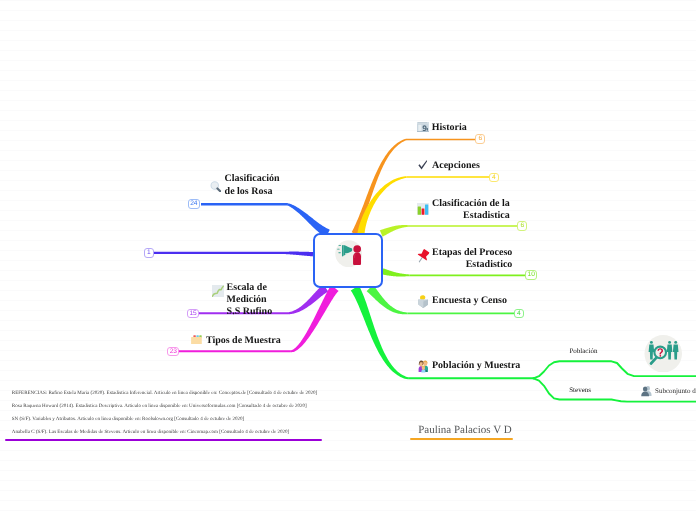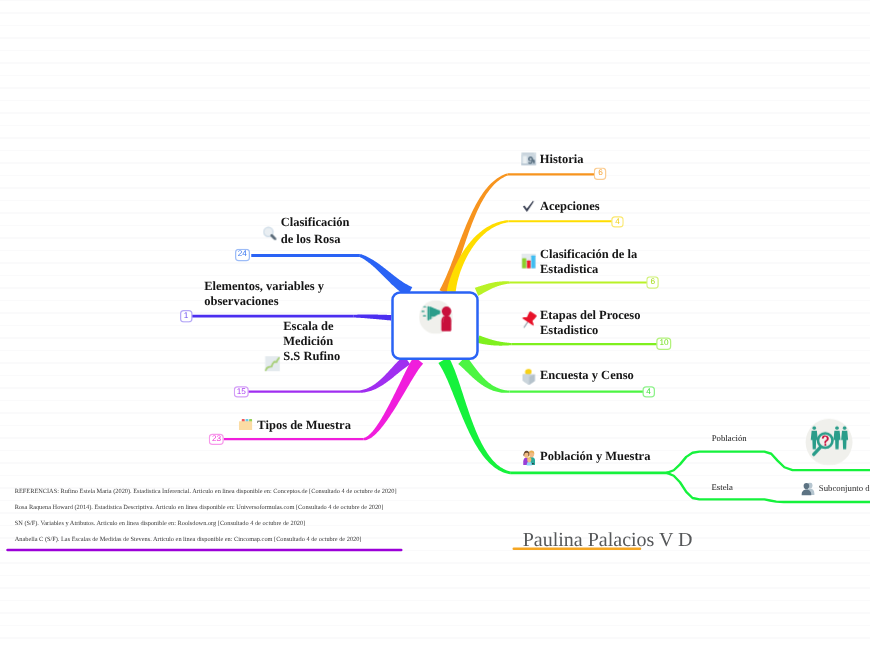"Historia" .lbl.r { text-align: left -> right }
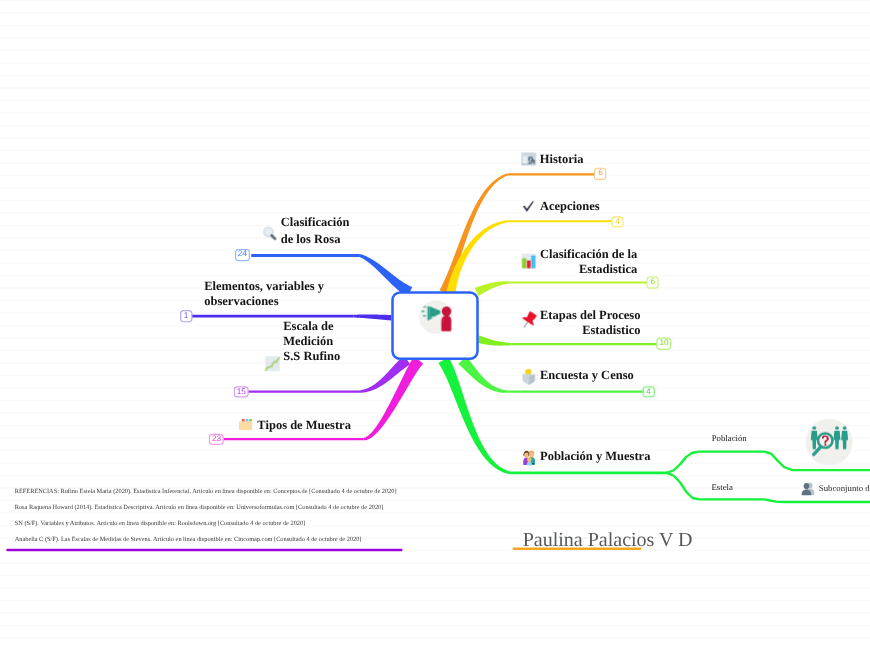"Elementos, variables y" div.lbl { html: <div> <span>Elementos, variables y</span><br> <span>observaciones</span></div> -> none }
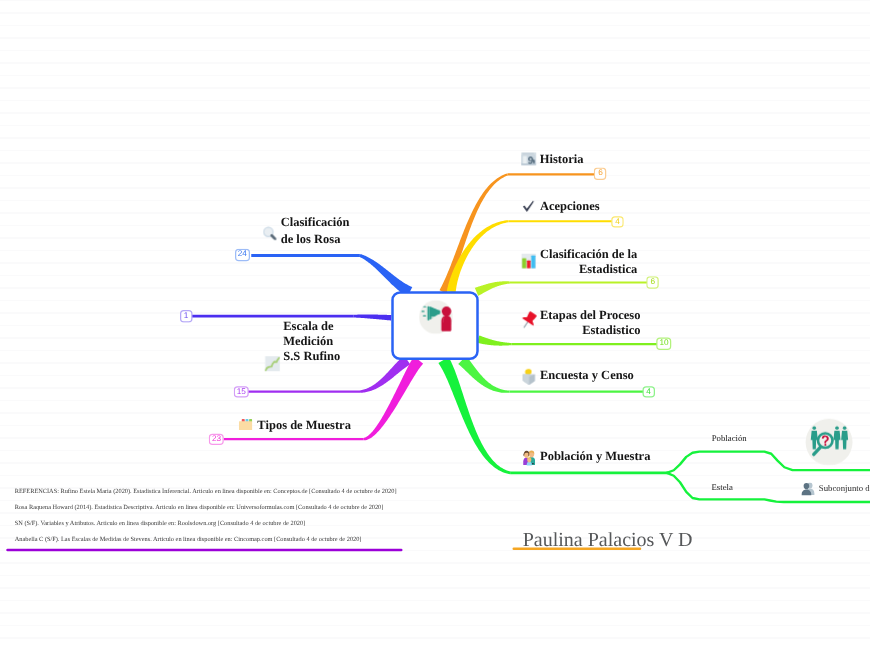"Escala de" div.lbl { top: 256px -> 282px }
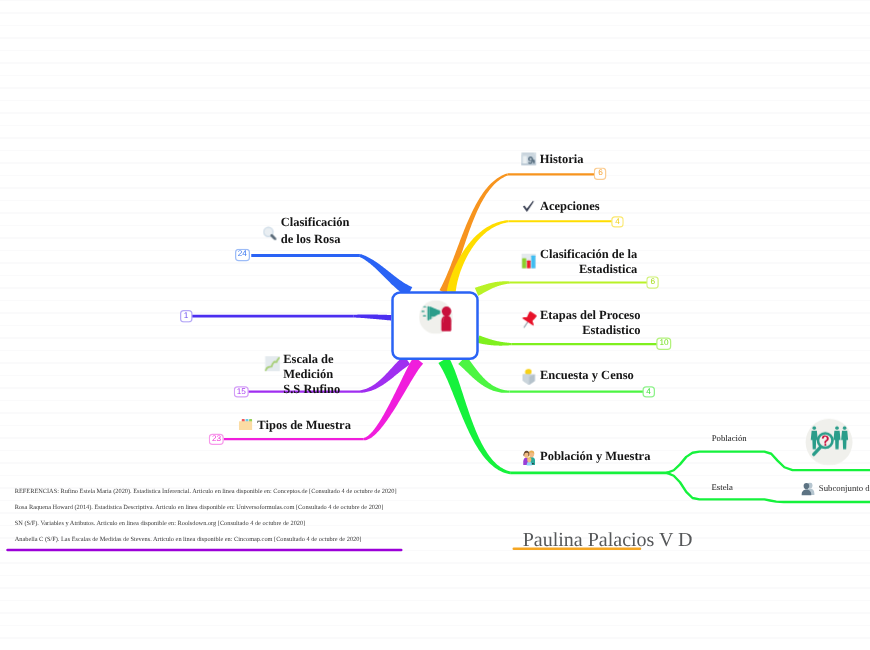"Estela" span { text: Estela -> Stevens }
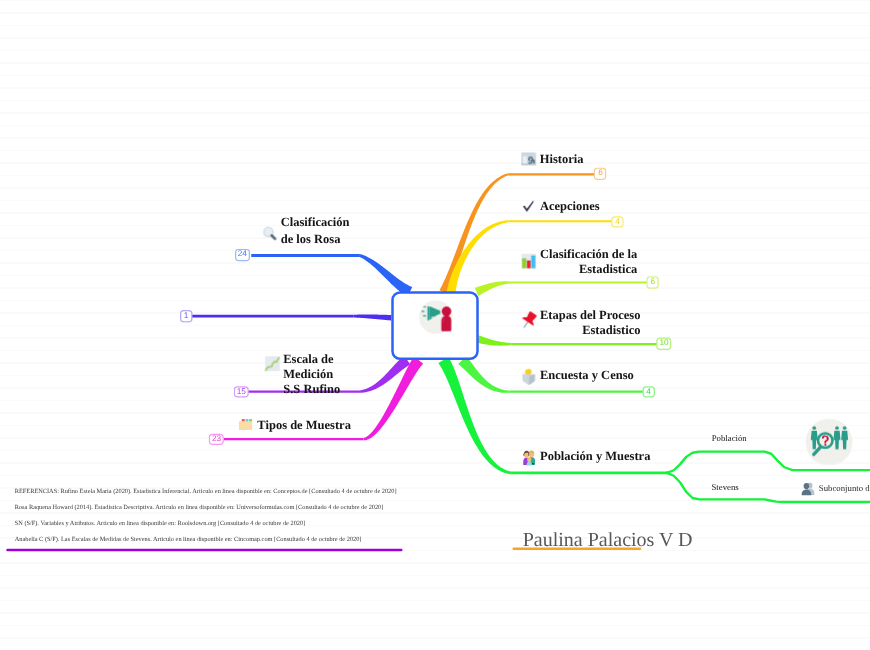"Paulina Palacios V D" .author { font-size: 16px -> 11px }
